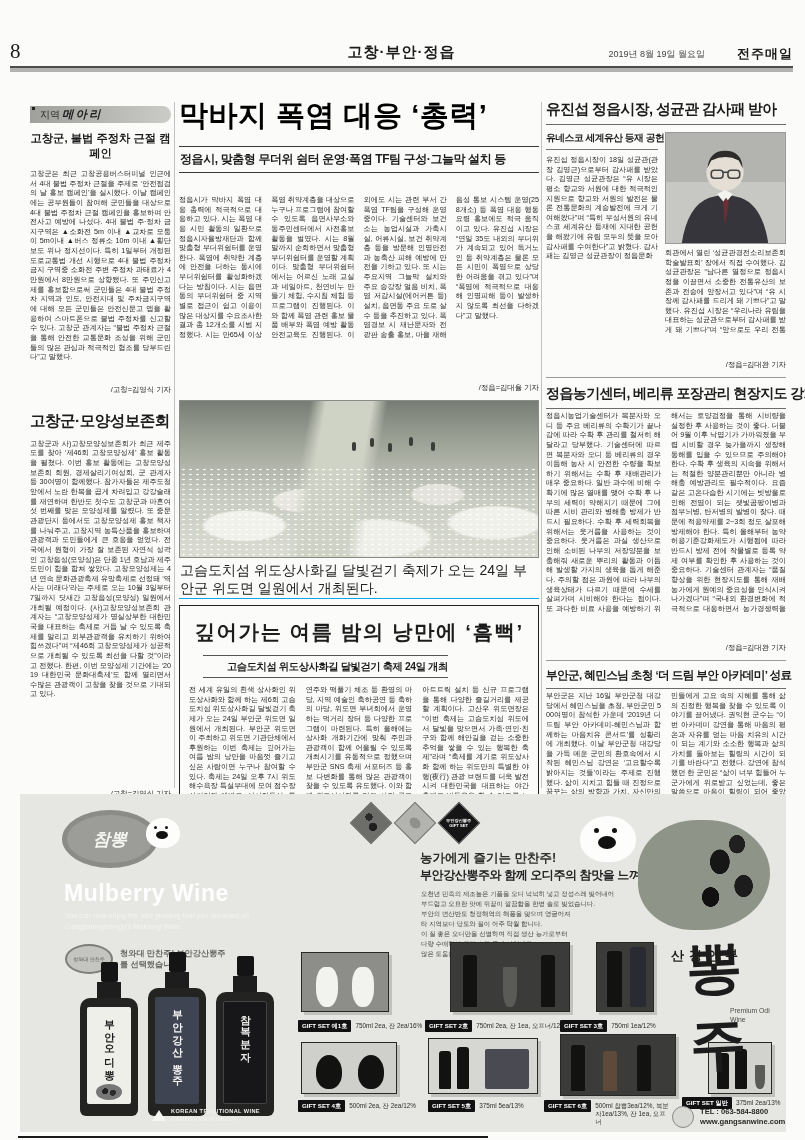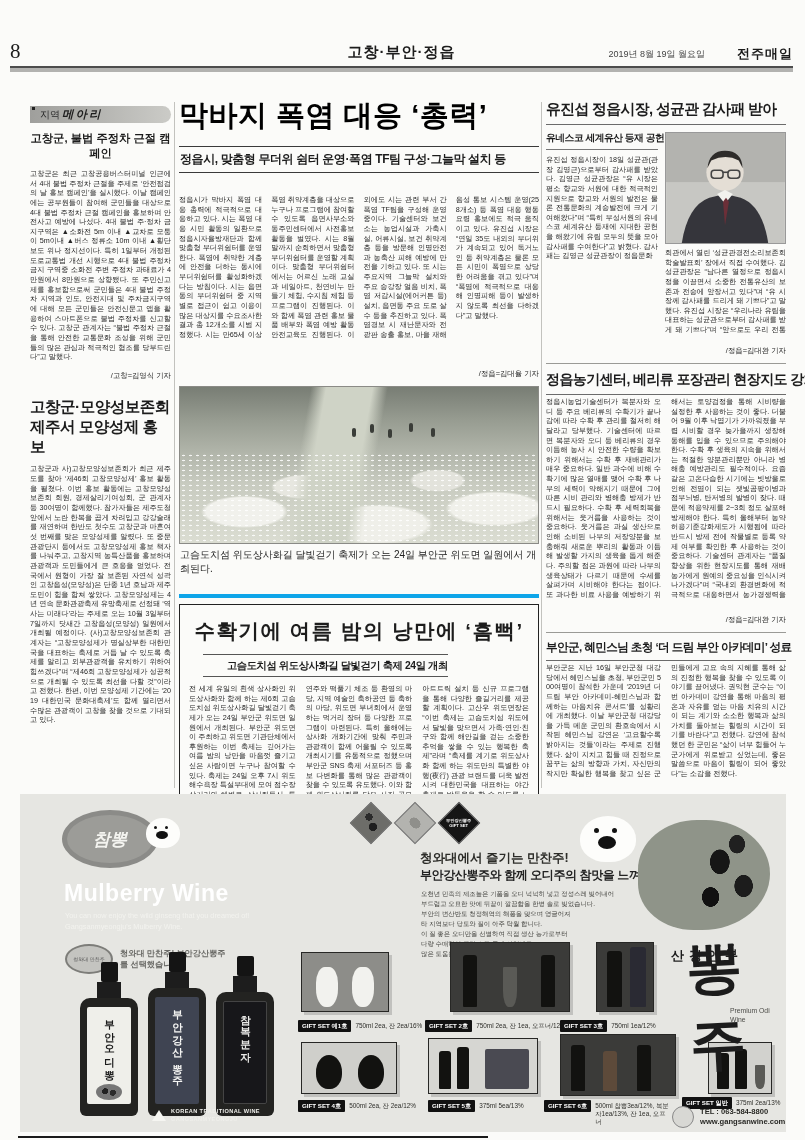"/정읍=김대완 기자" .by { margin-top: 6px -> 20px }
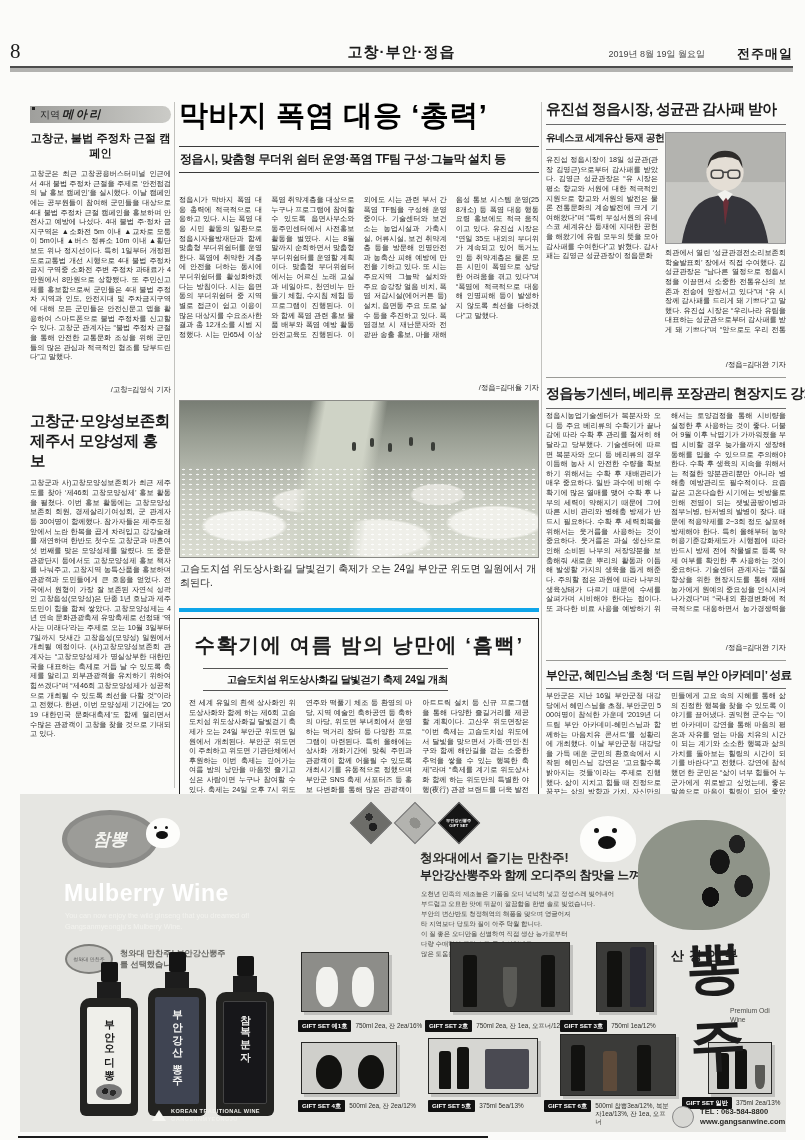"제주서 모양성제 홍보" div { html: <div>제주서 모양성제 홍보</div> -> none }
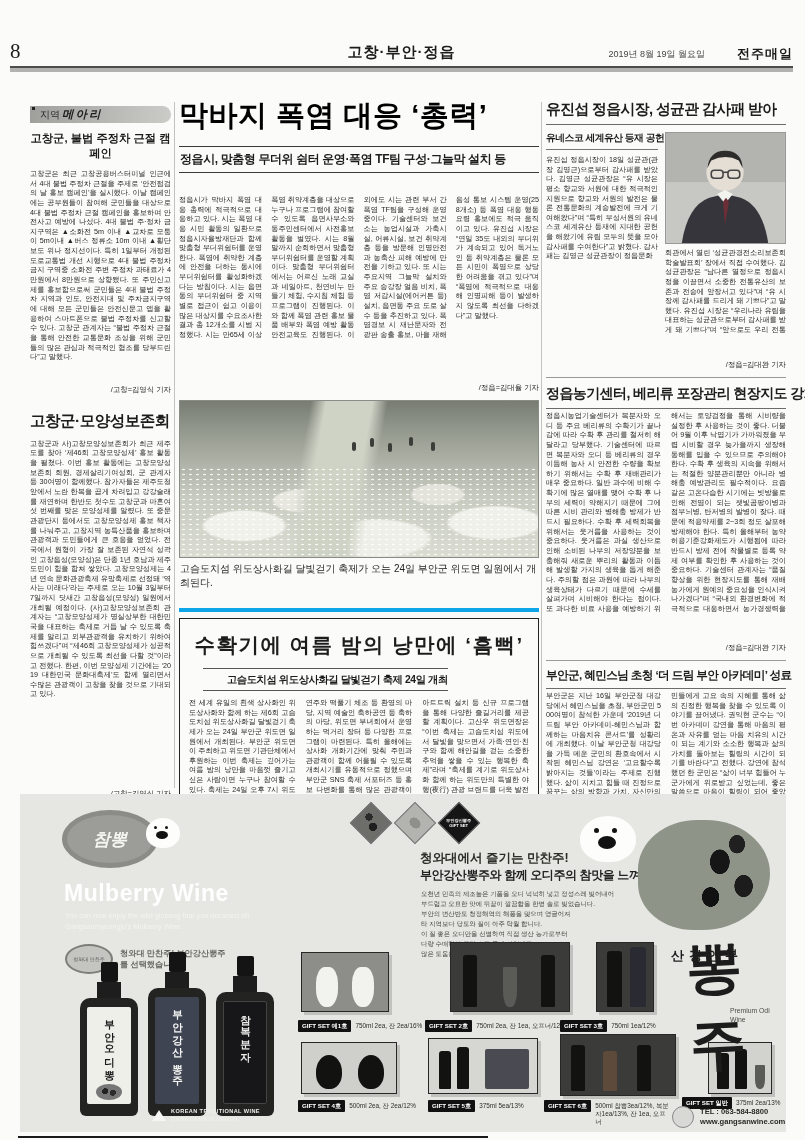"고슴도치섬 위도상사화길 달빛걷기 축제가 오는" .caption { border-bottom: 4px solid #0ea5e9 -> 1px solid #0ea5e9; font-size: 10px -> 14px; padding: 4px 1px 18px -> 4px 1px 0 }
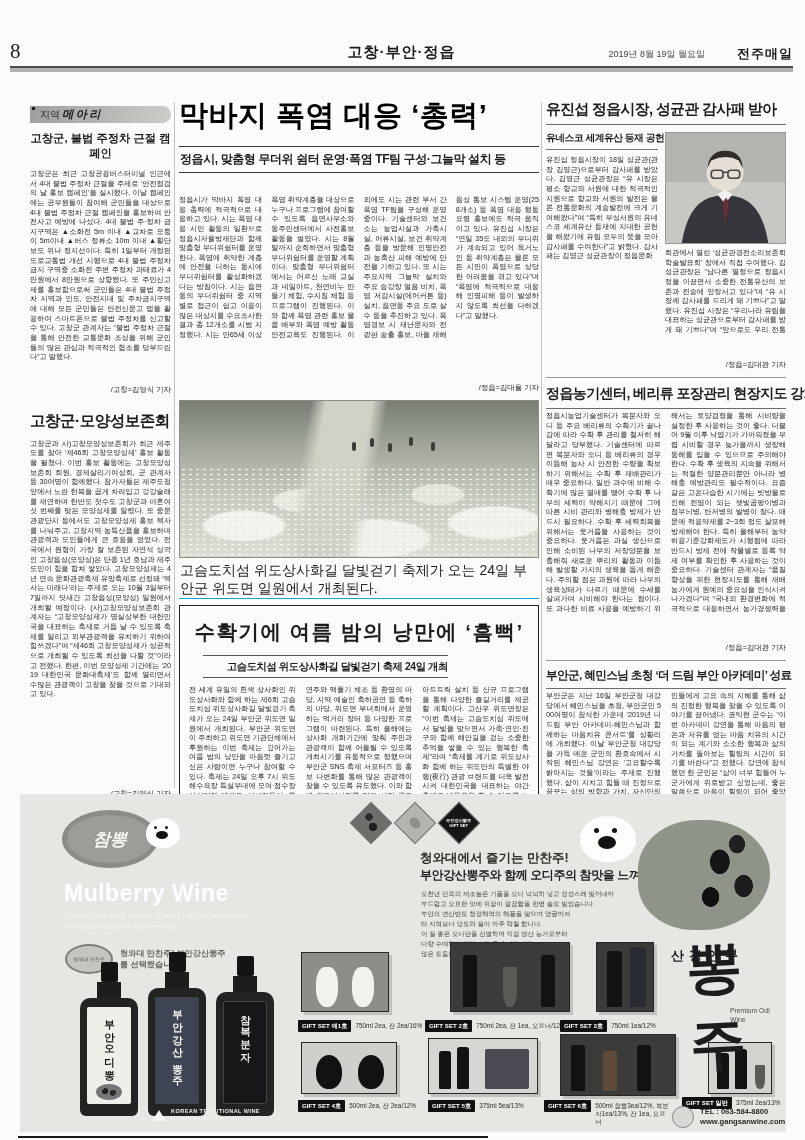"수확기에 여름 밤의 낭만에 ‘흠뻑’" div.fest-hl { text: 수확기에 -> 깊어가는 }
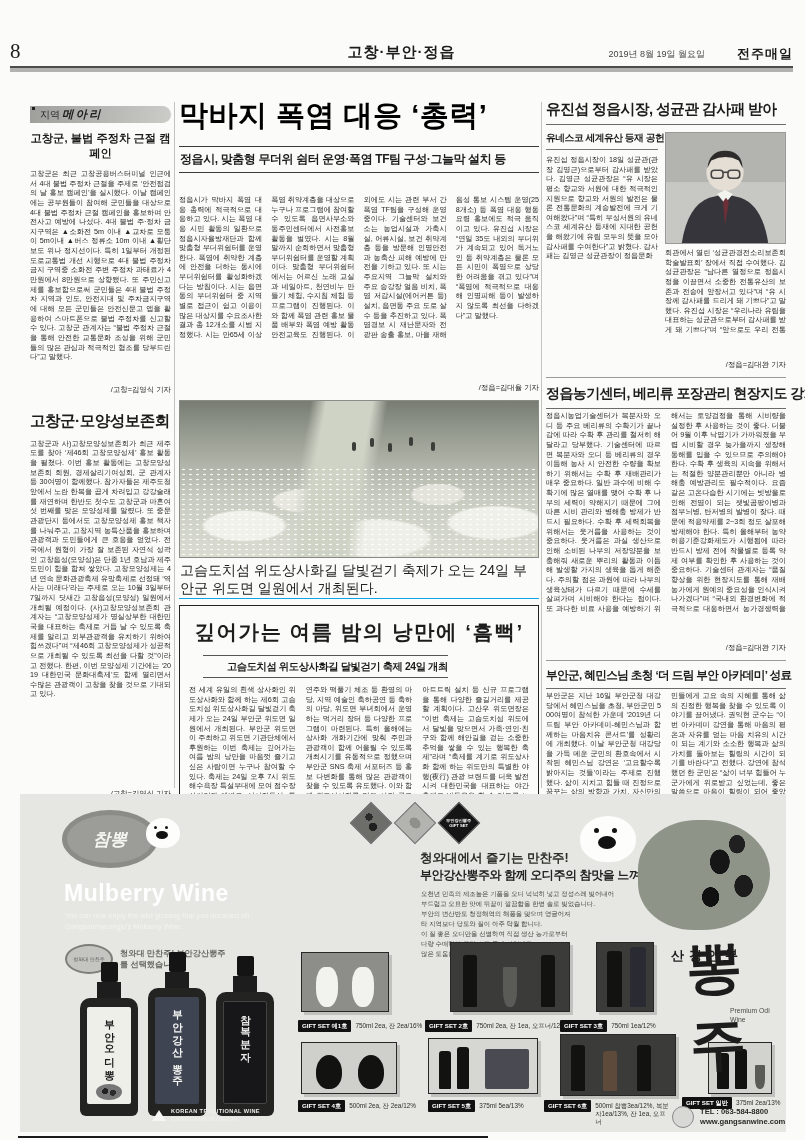"청와대에서 즐기는 만찬주!" div.ad-head1 { text: 청와대에서 -> 농가에게 }
